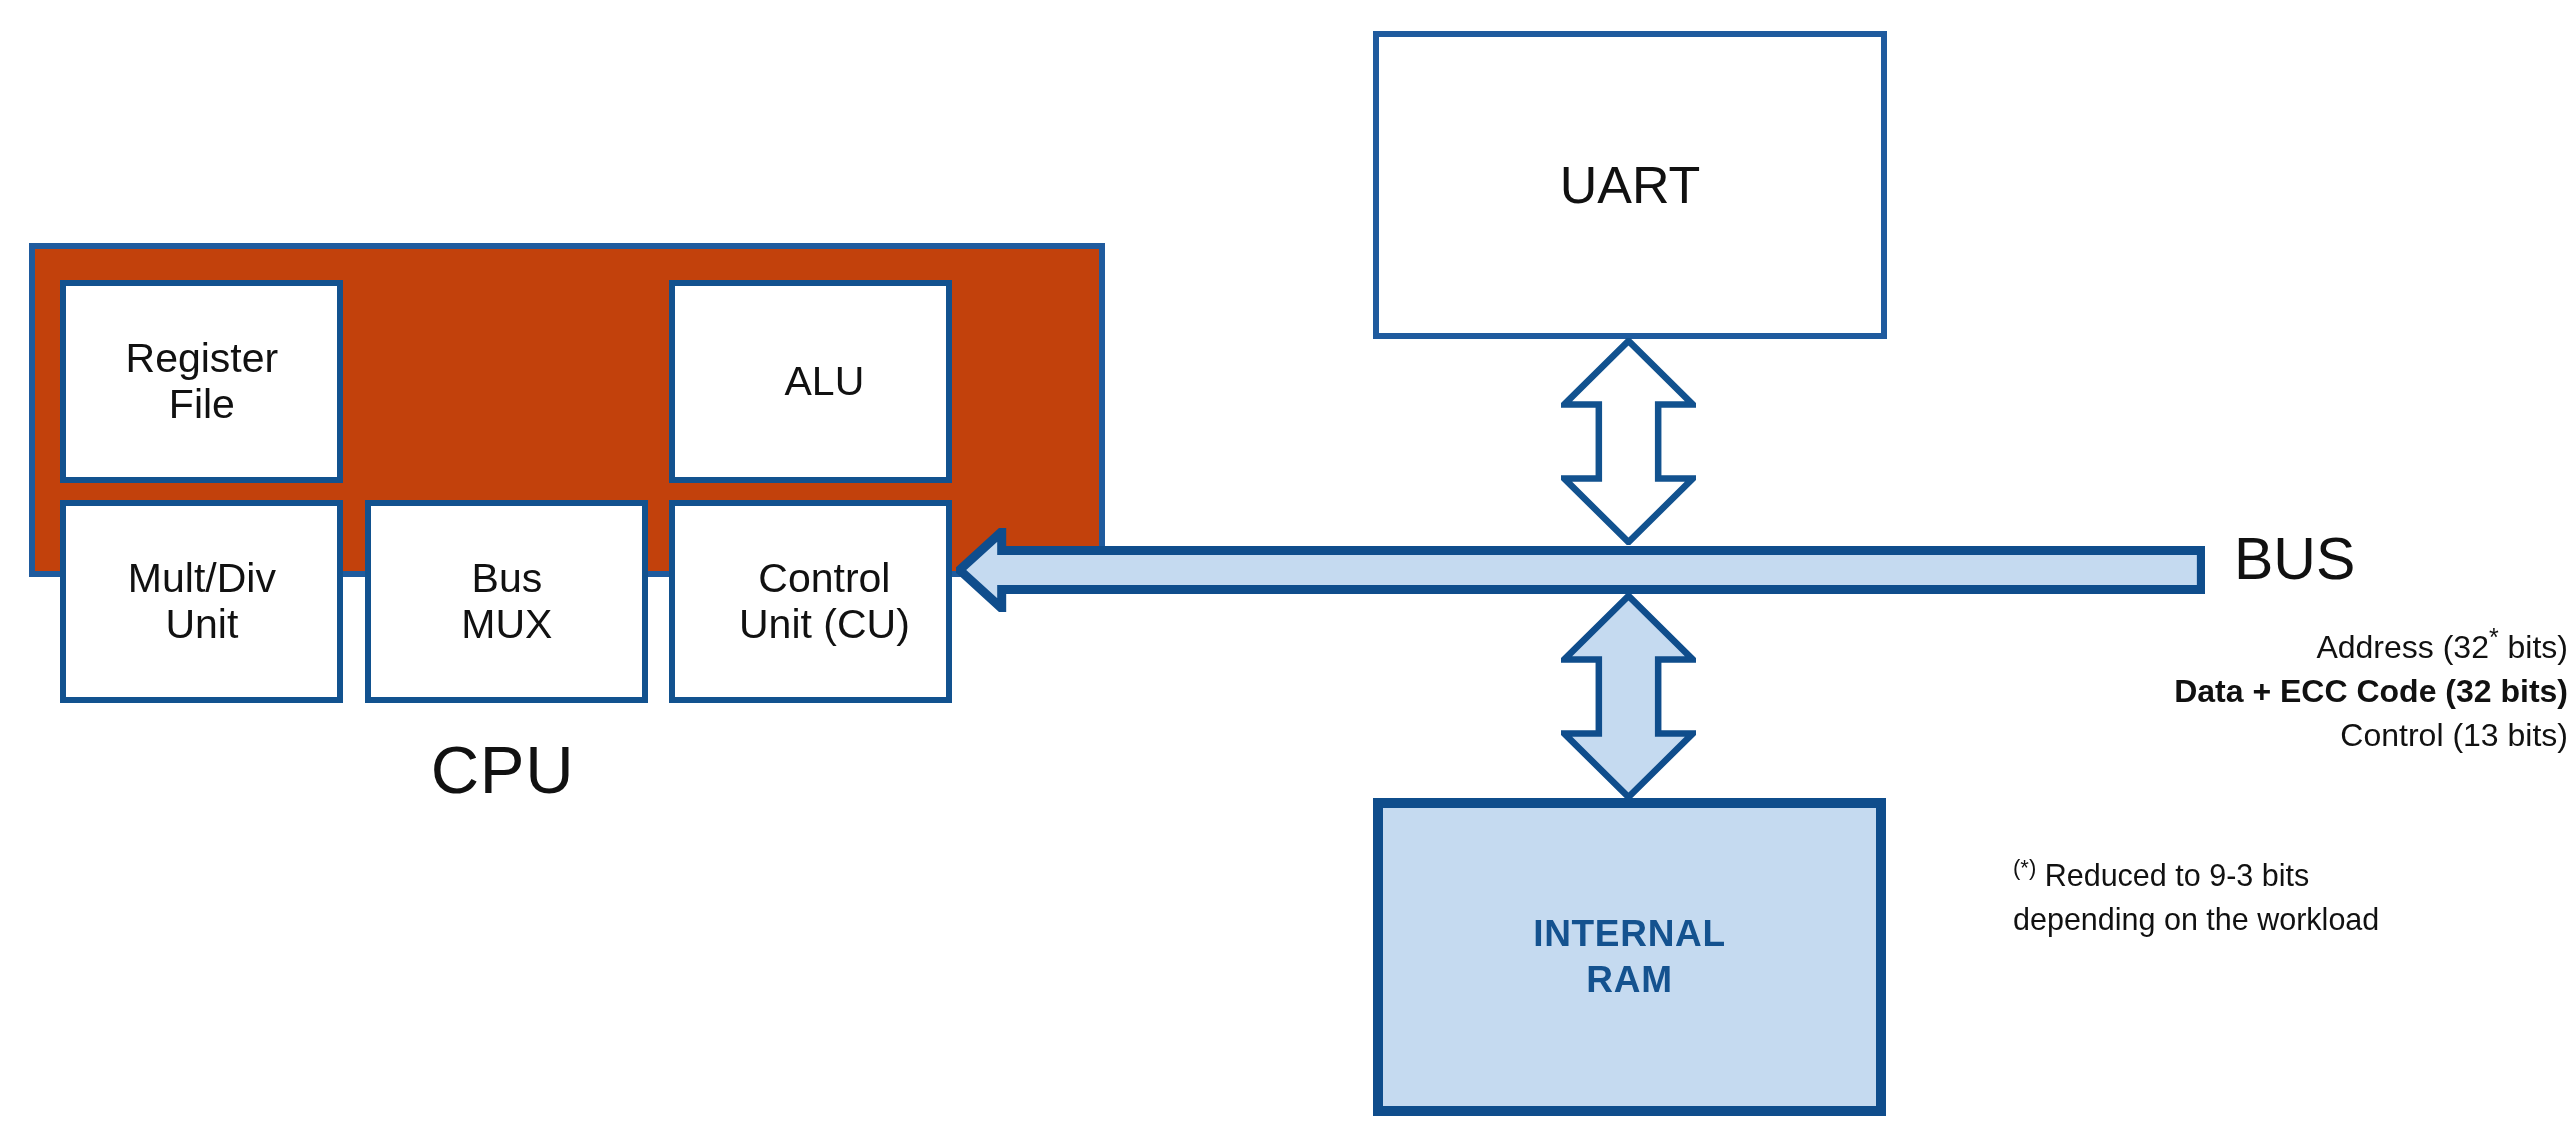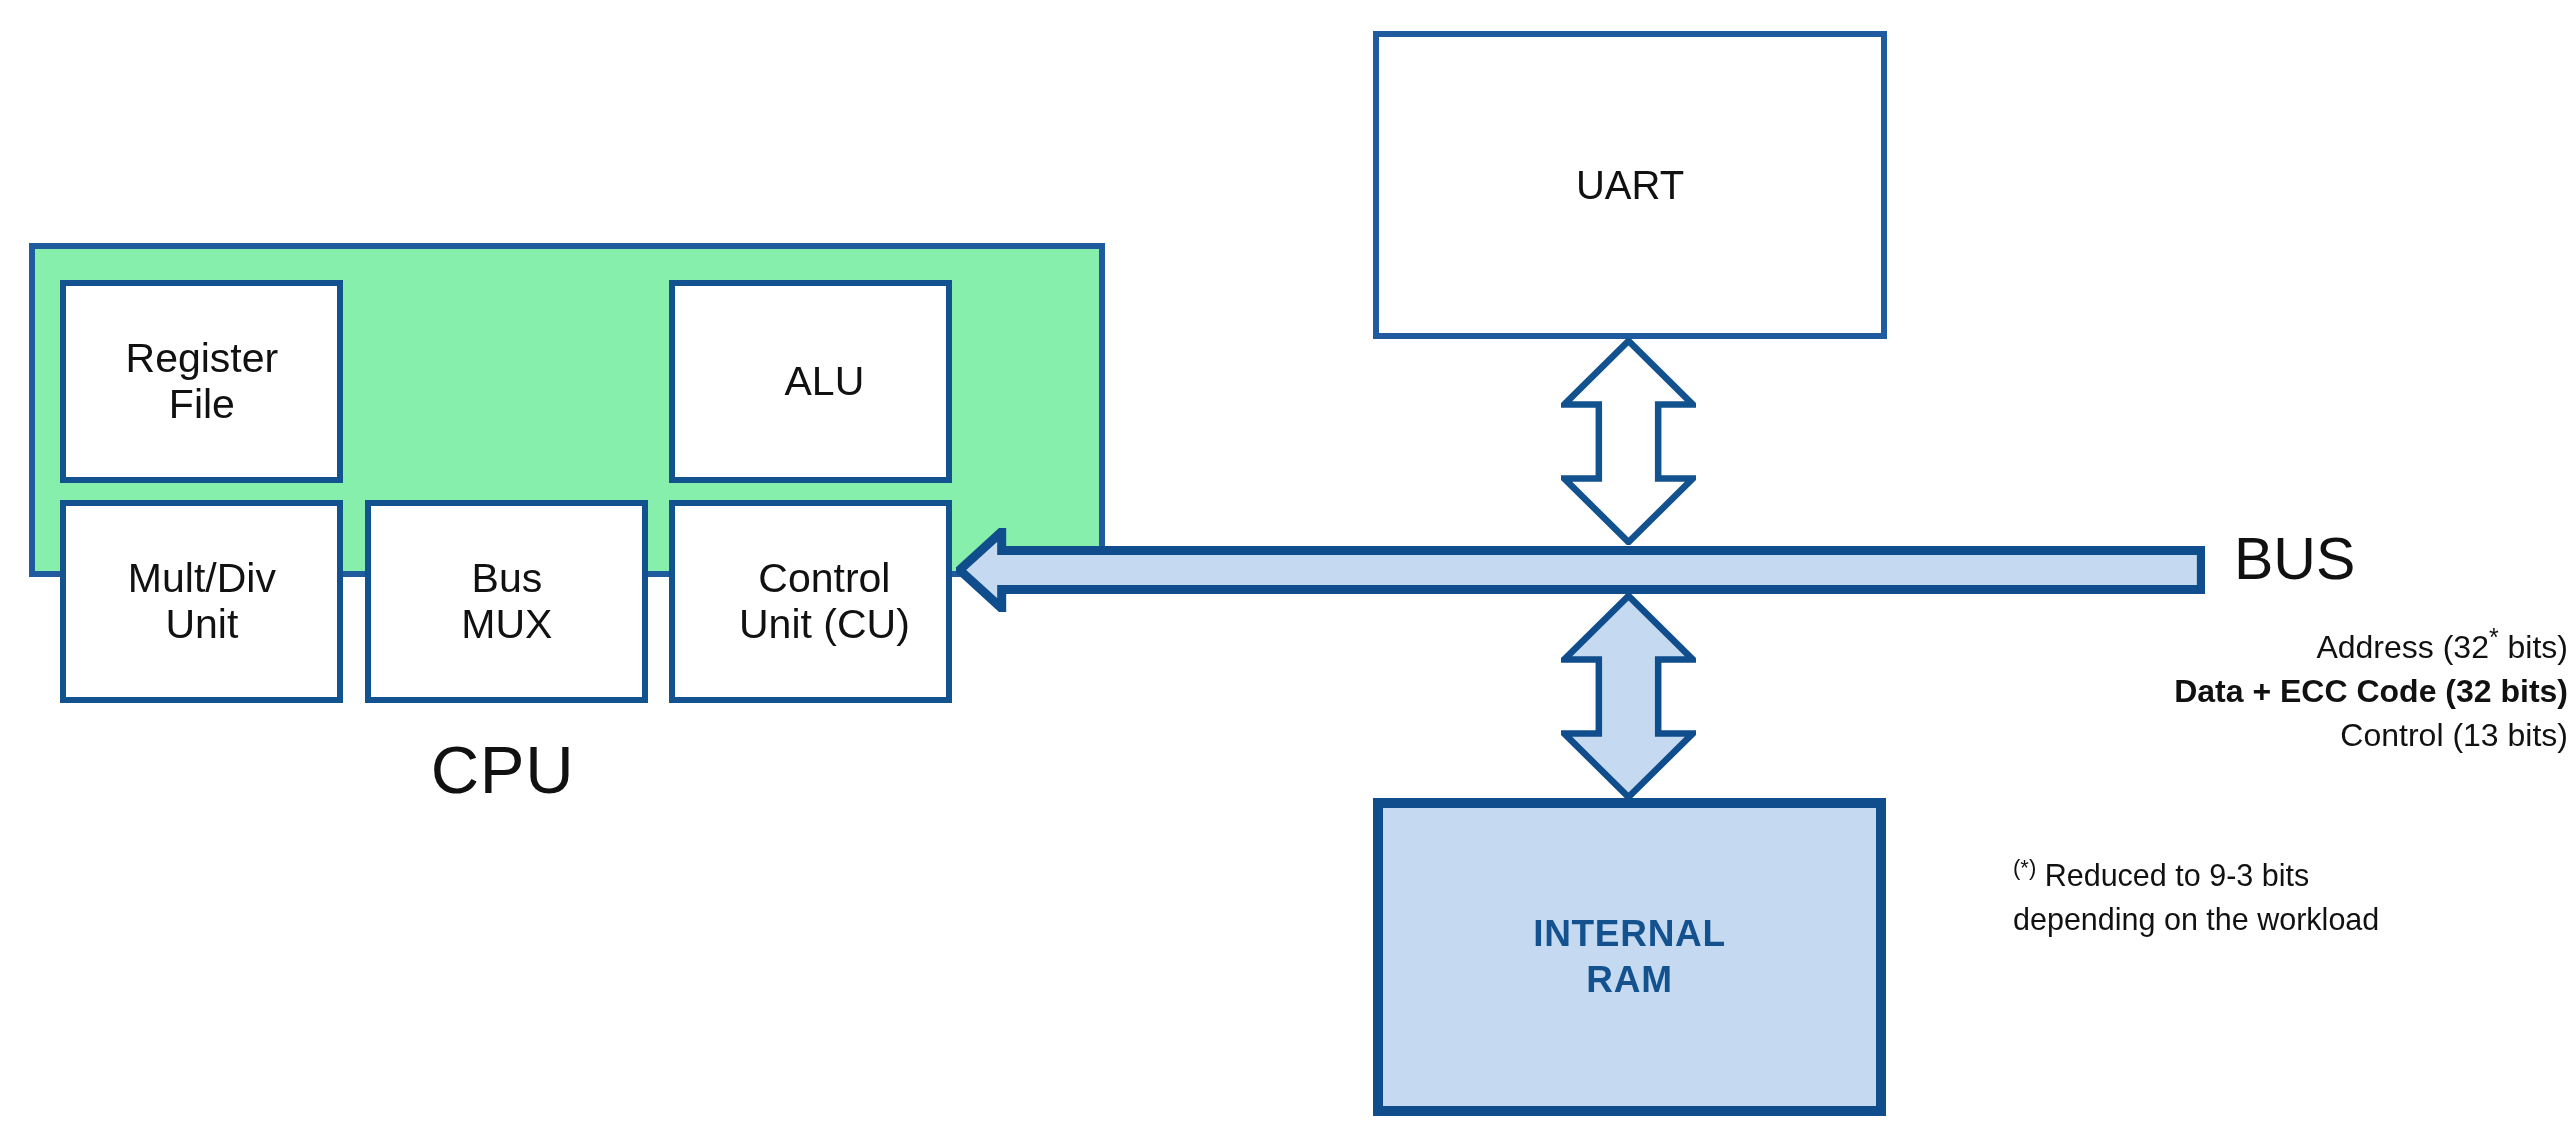"UART" #uart-box span { font-size: 40px -> 52px }
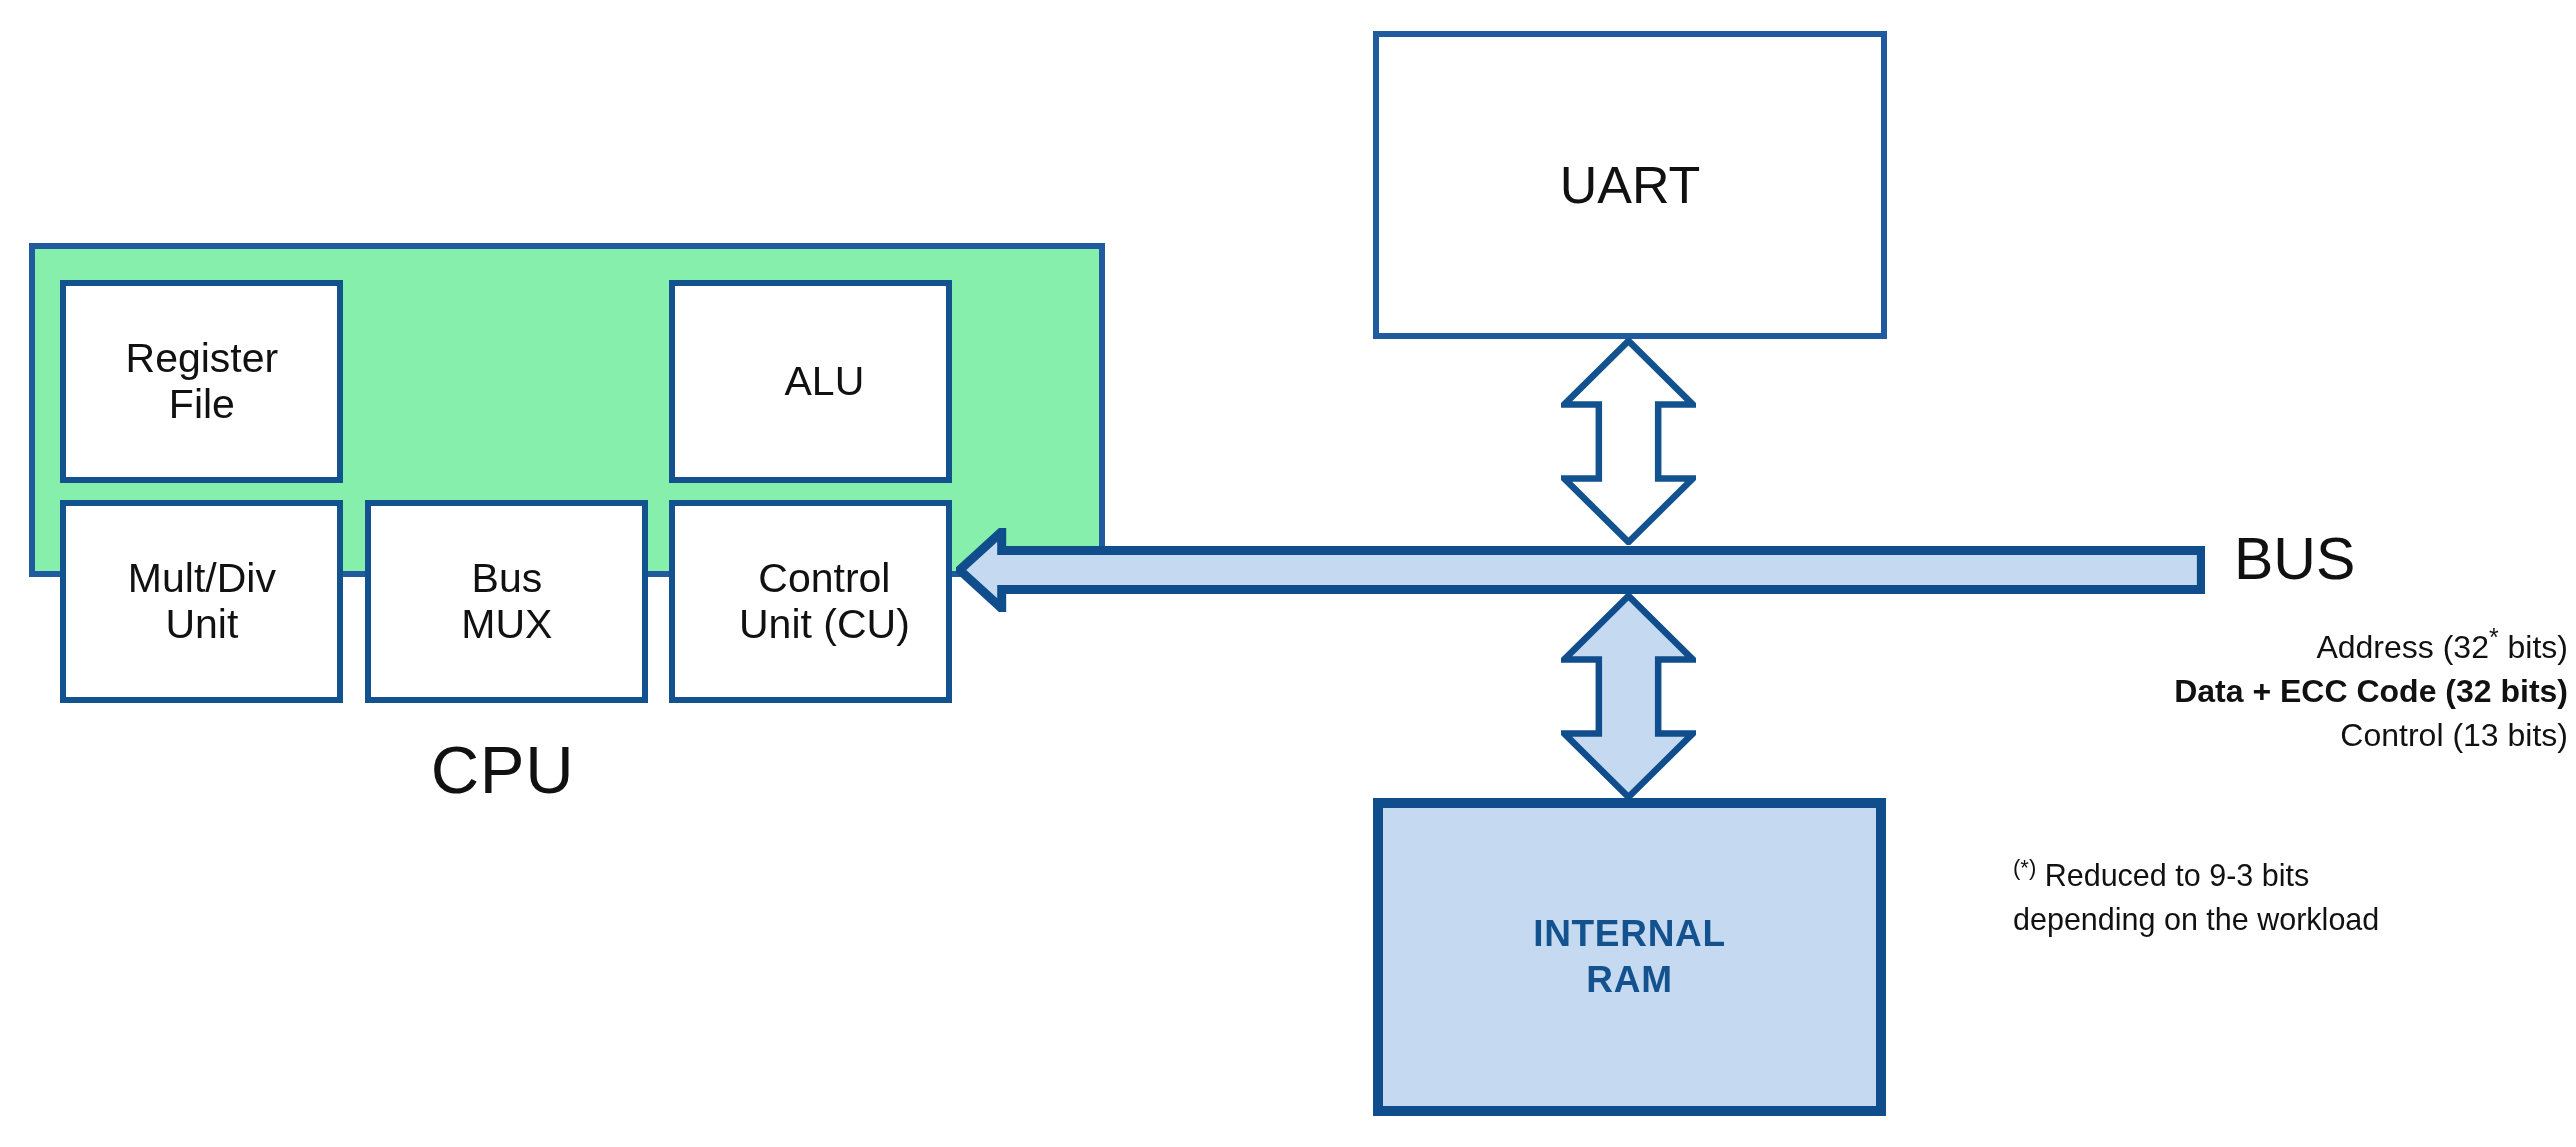"Register" #cpu-block { background: #86efac -> #c2410c }
